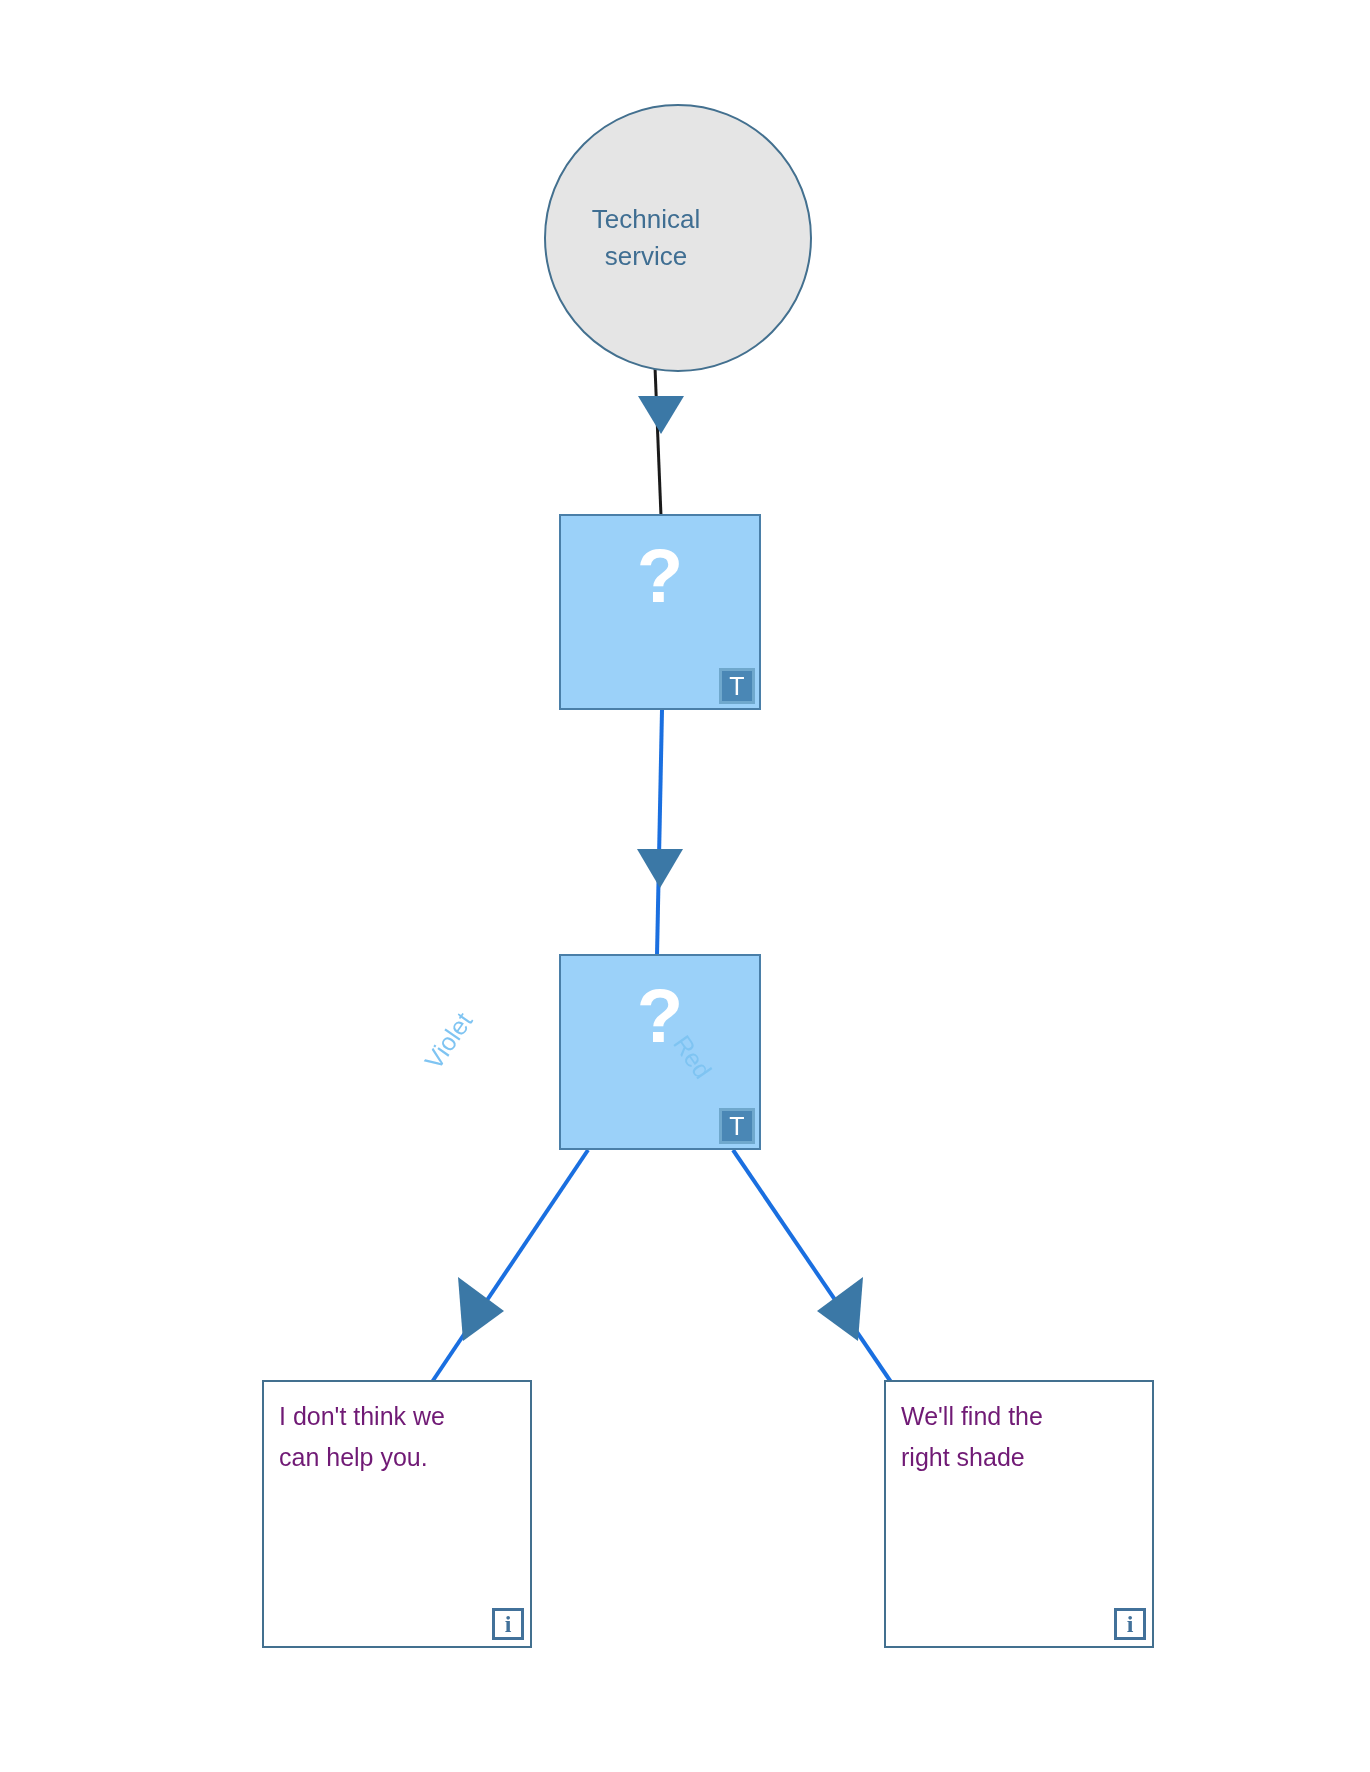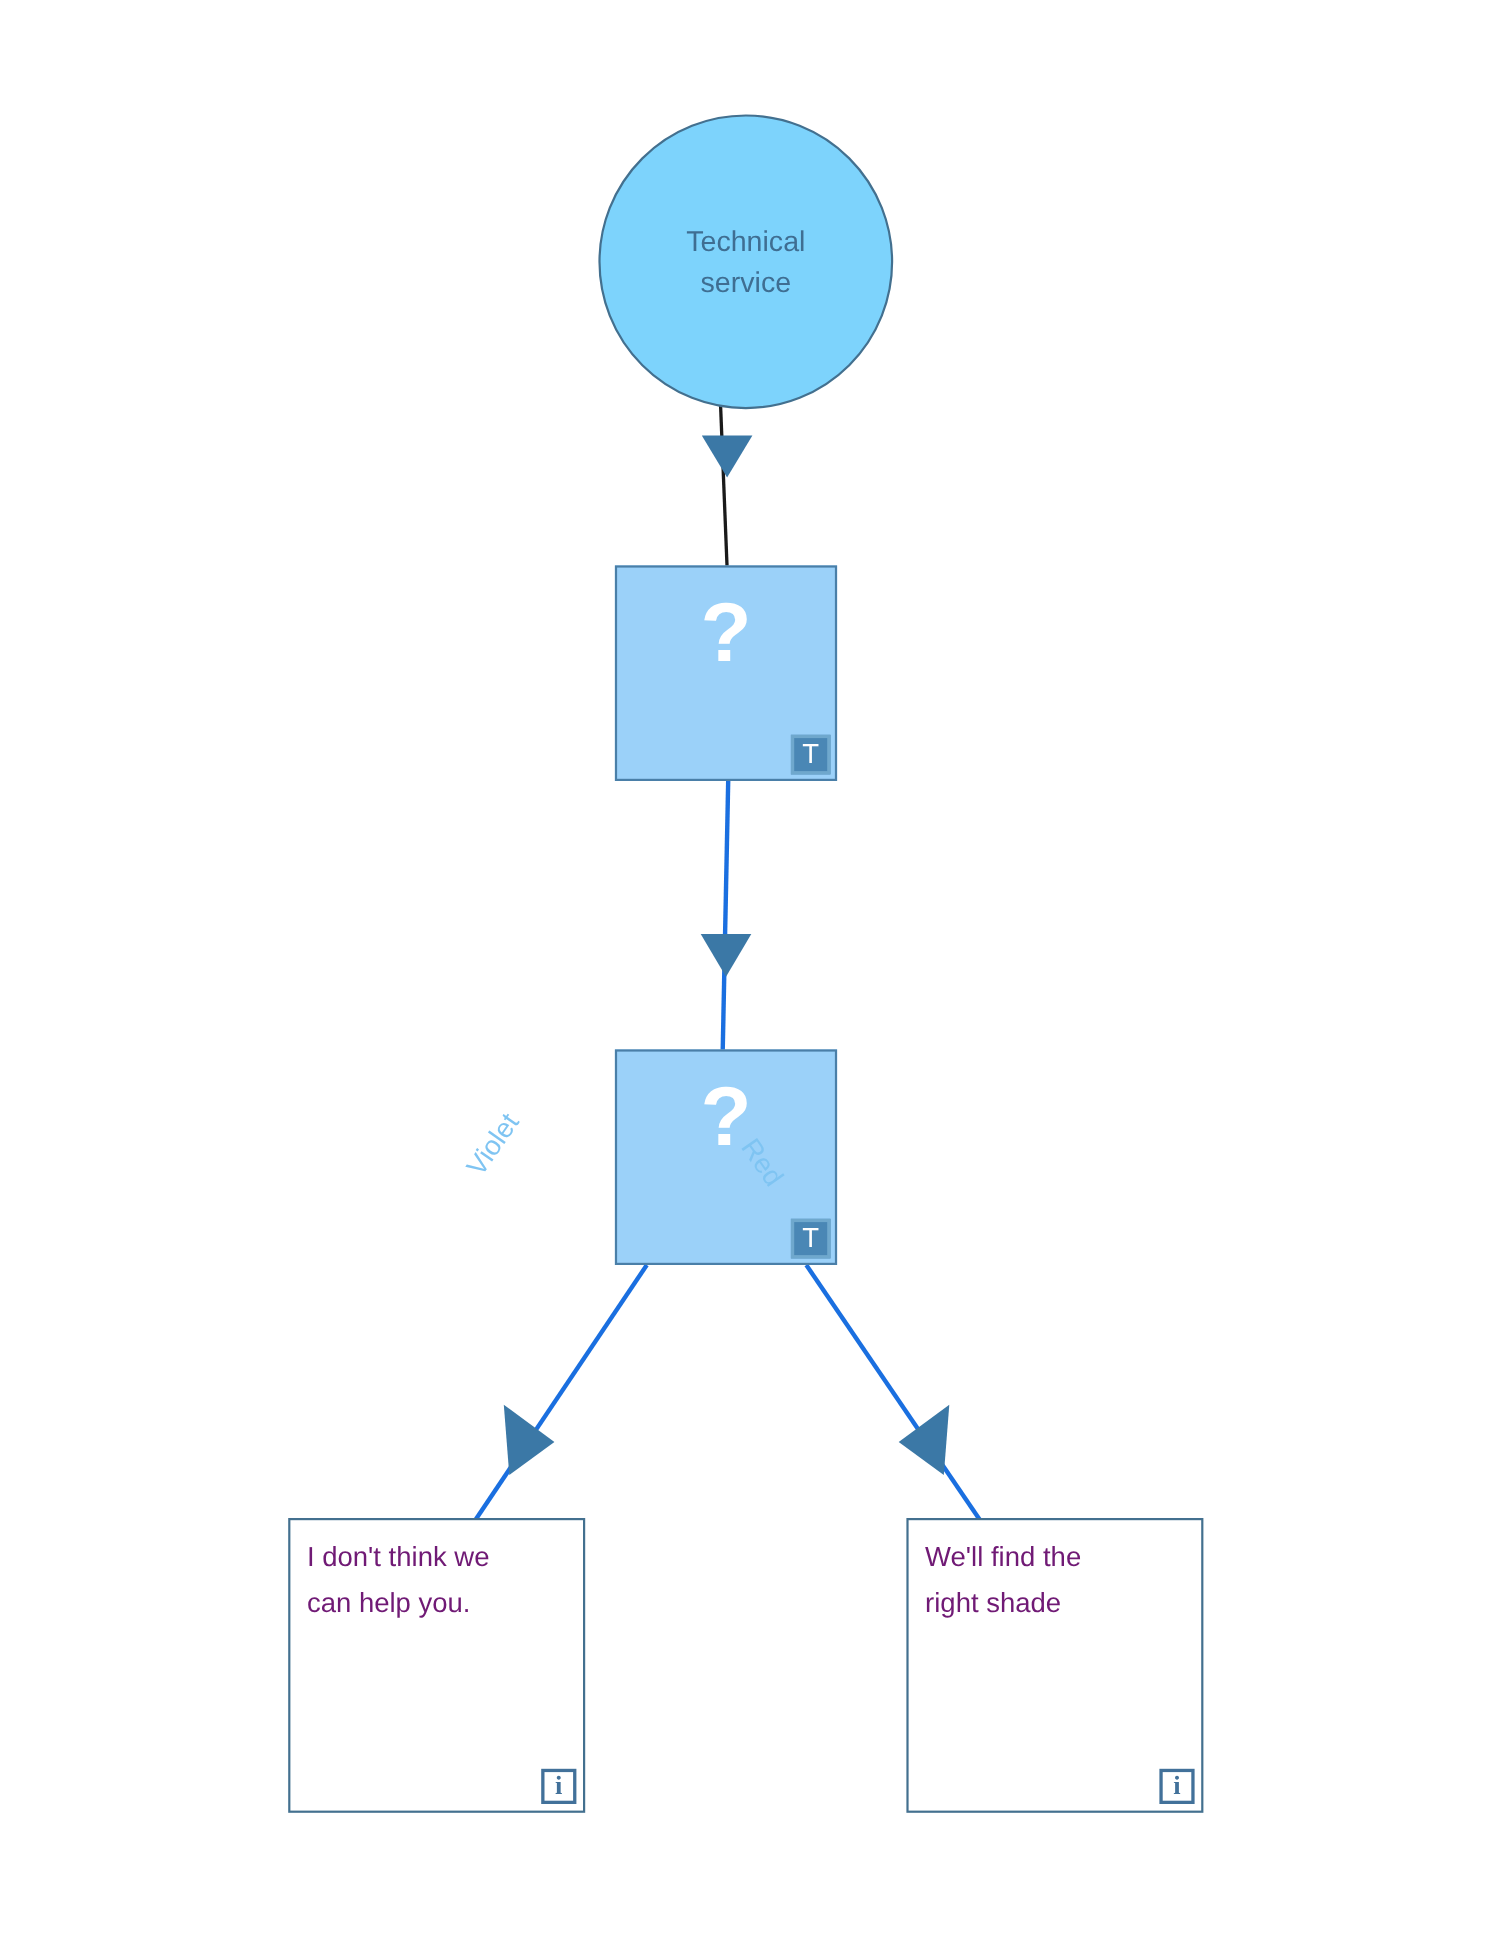"Technical" .start-node { background: #7dd3fc -> #e5e5e5; justify-content: center -> none }
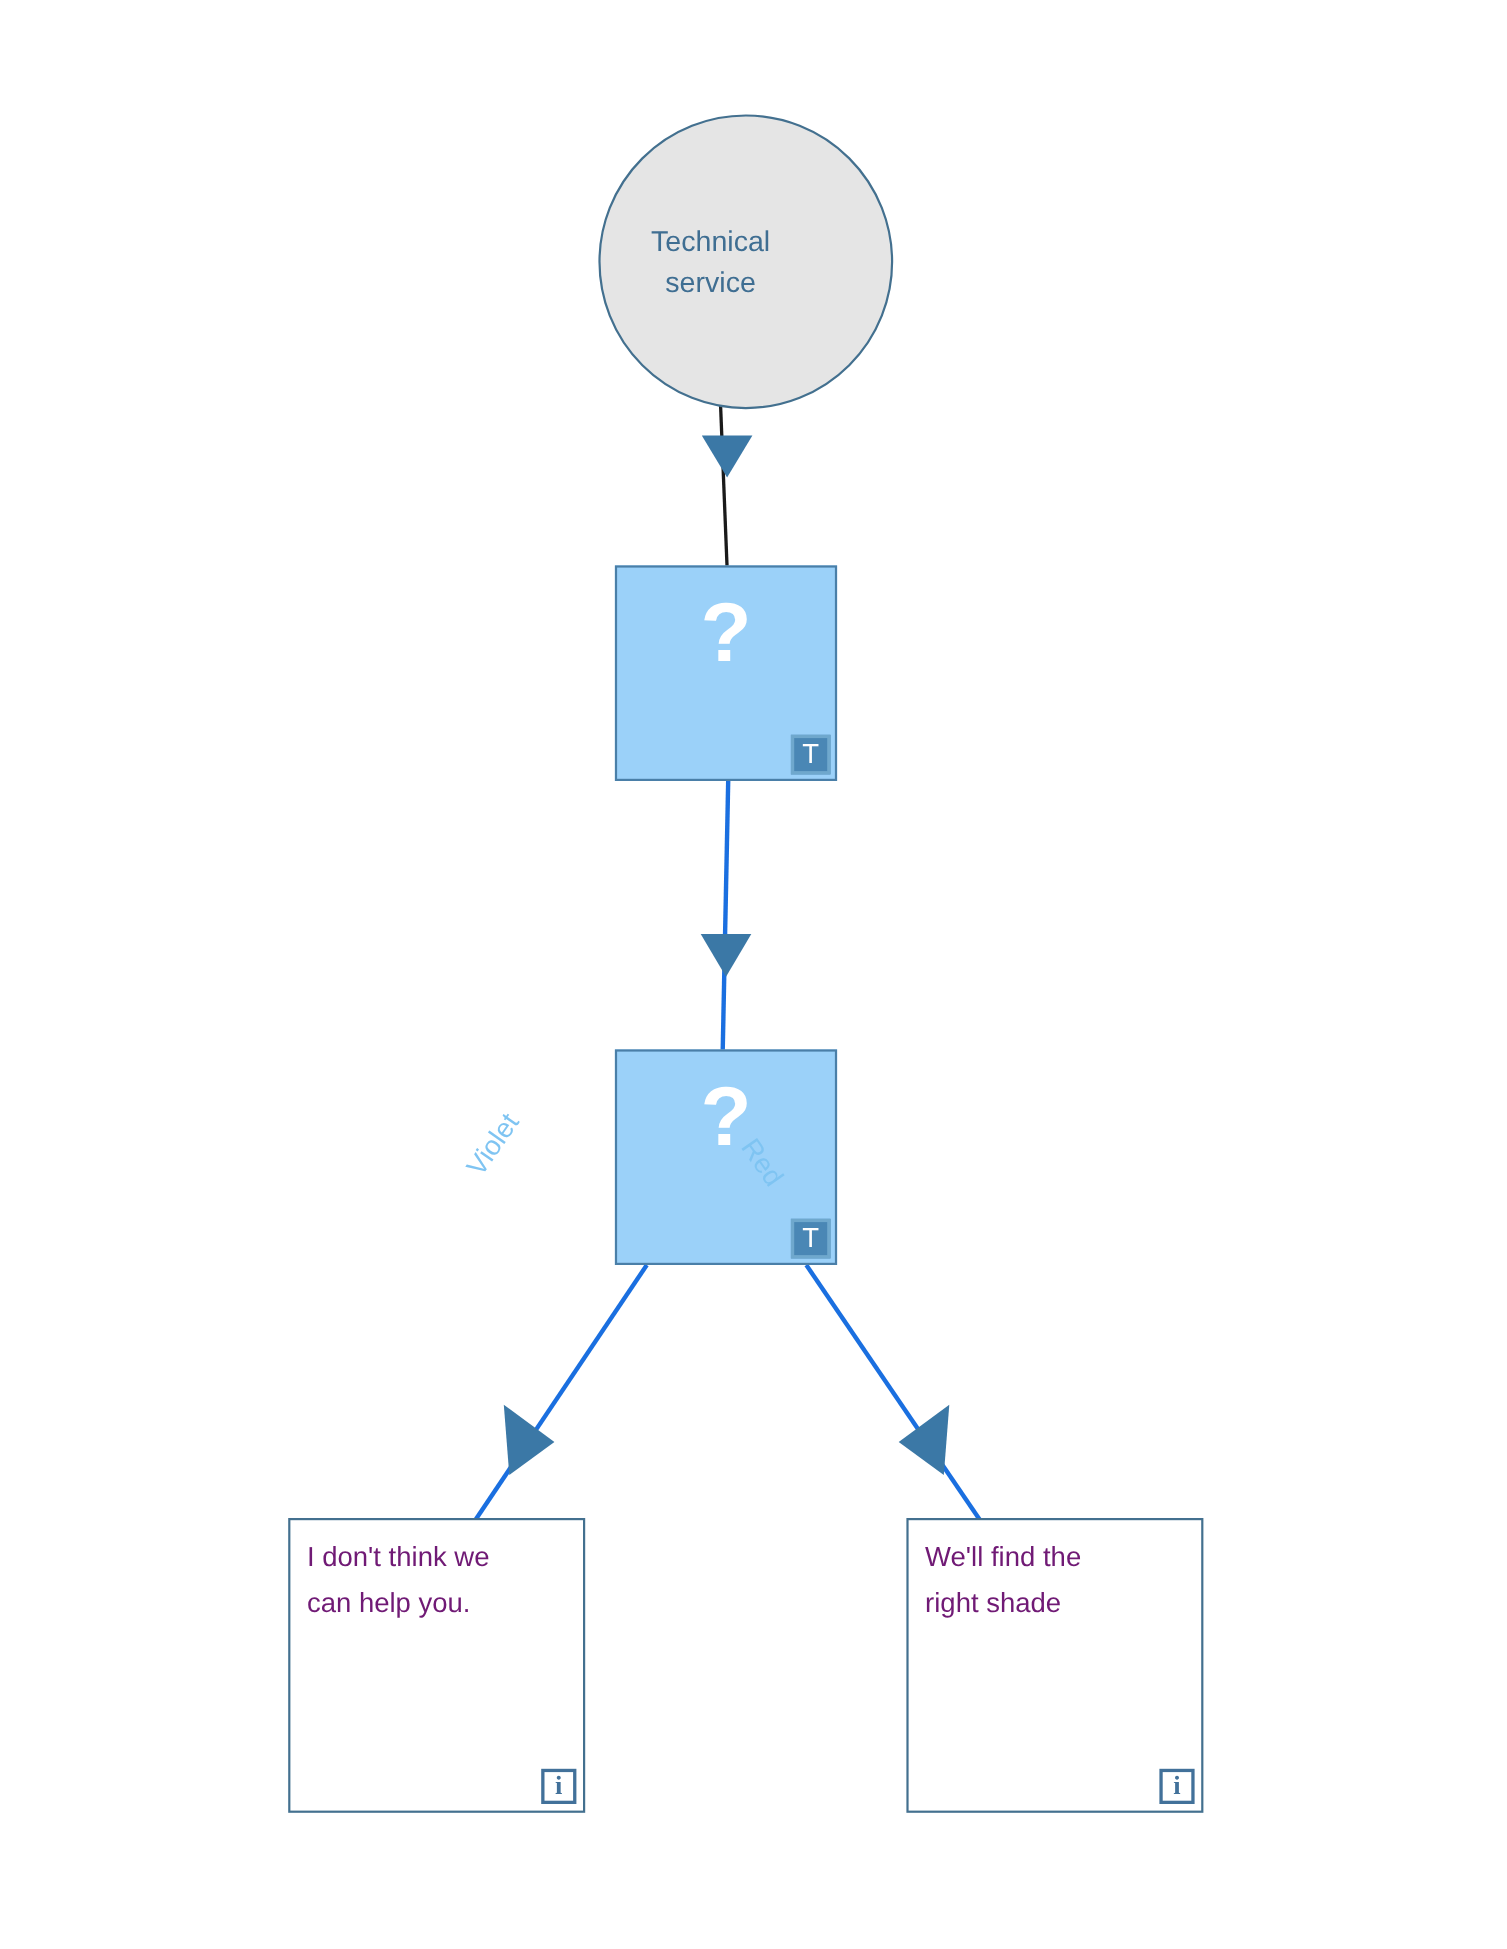"We'll find the" #leaf-node-right { left: 824px -> 884px }
